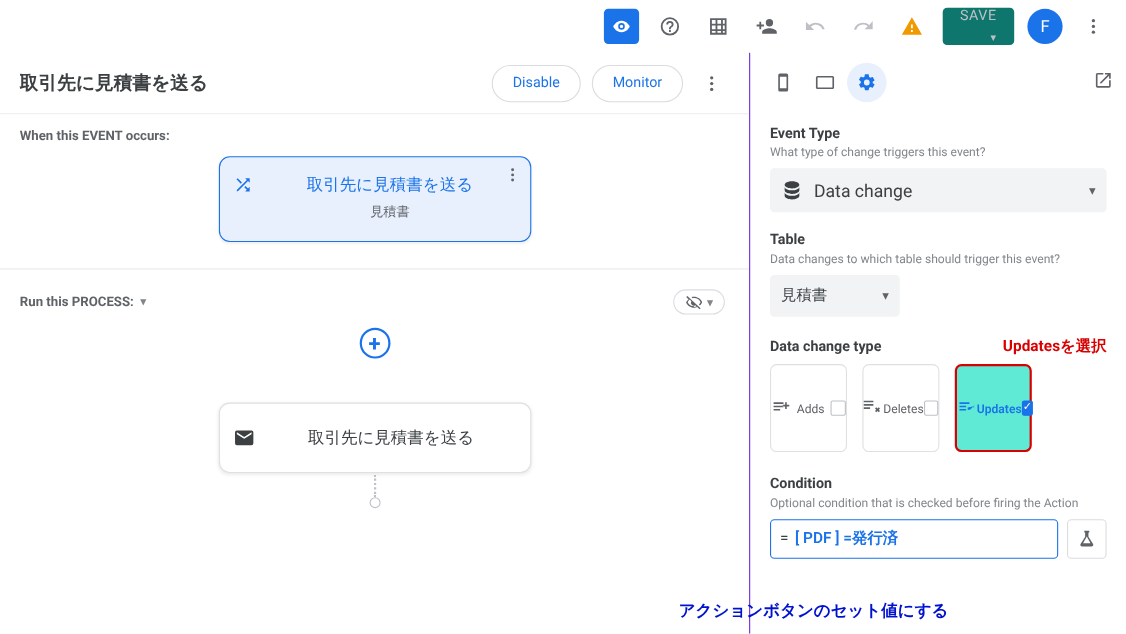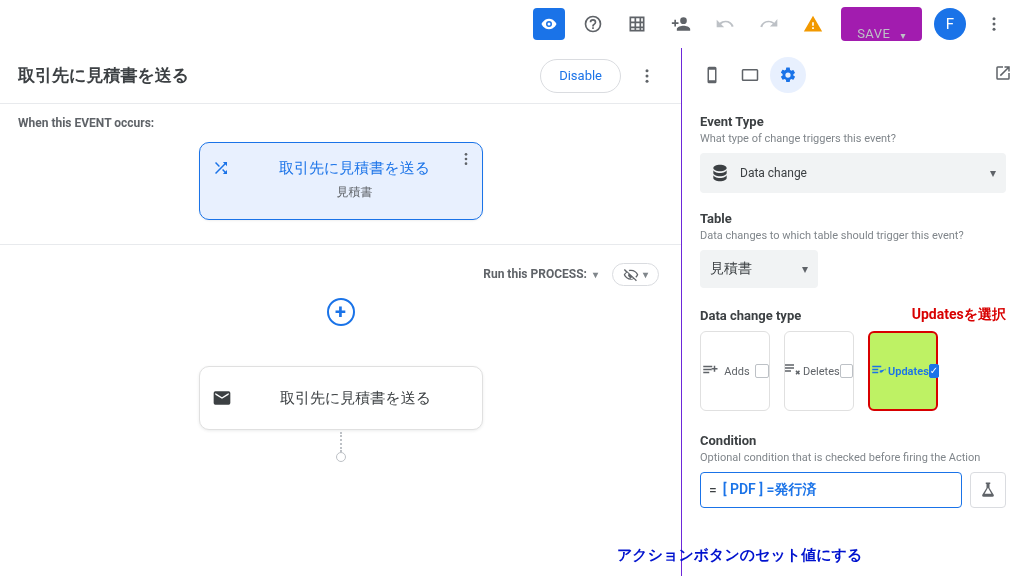"SAVE" .save-btn { background: #a21caf -> #0f766e; flex-direction: none -> column }
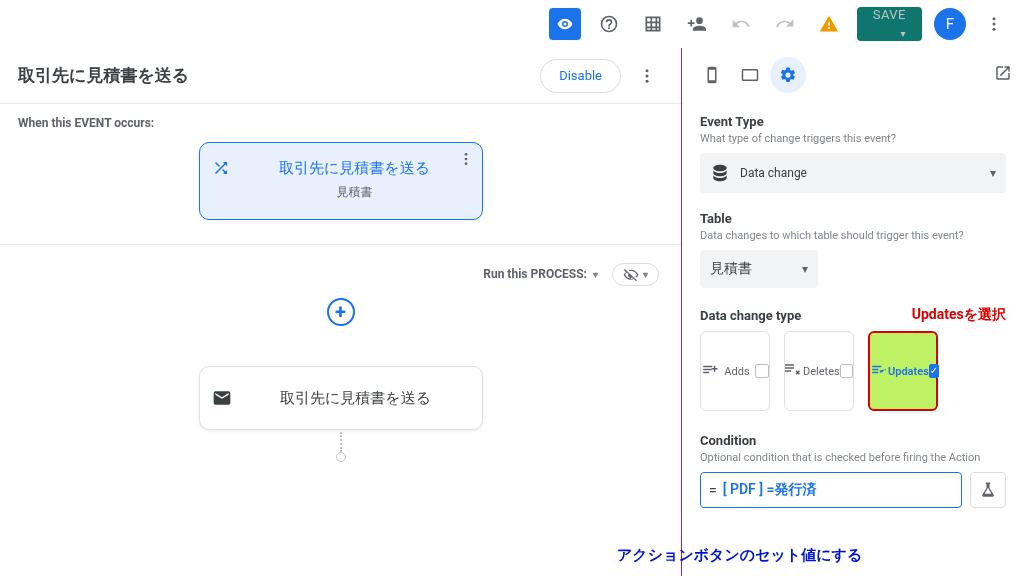"Monitor" button.pill-btn { html: none -> <button>Monitor</button> }
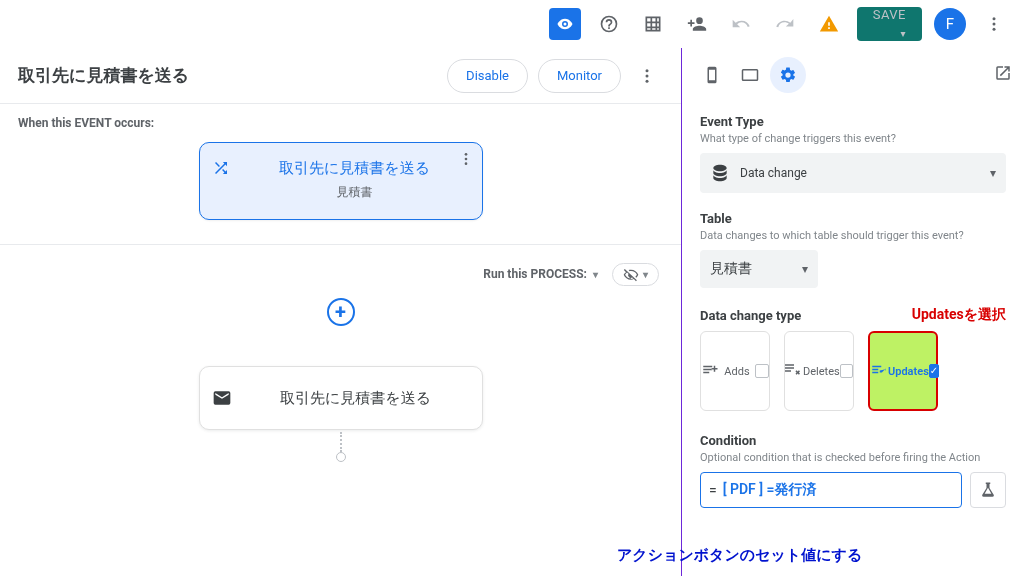"Data change" .select-box .sb-text { font-size: 12px -> 16px }
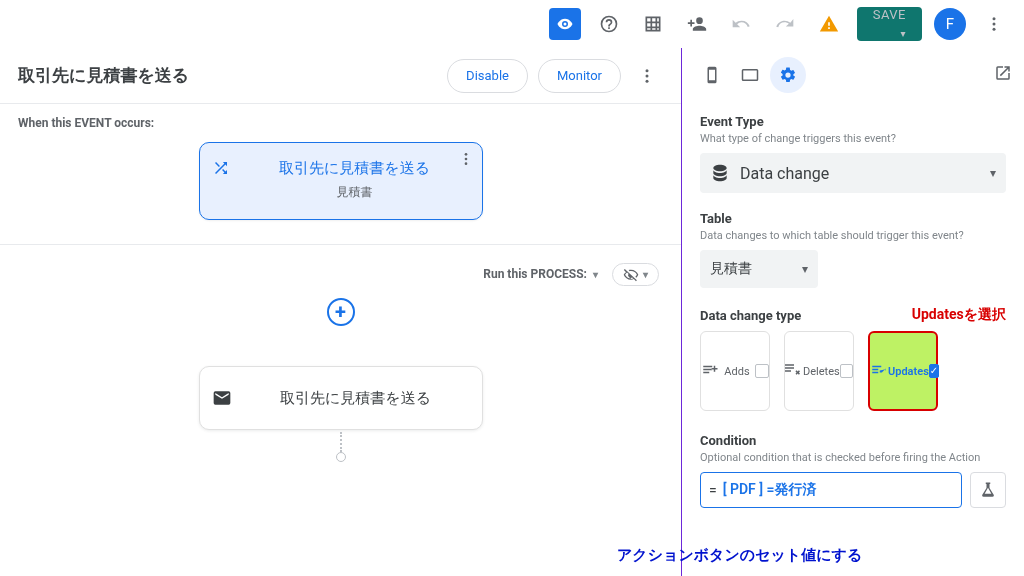"Run this PROCESS:" .section-label.process { justify-content: flex-end -> space-between }
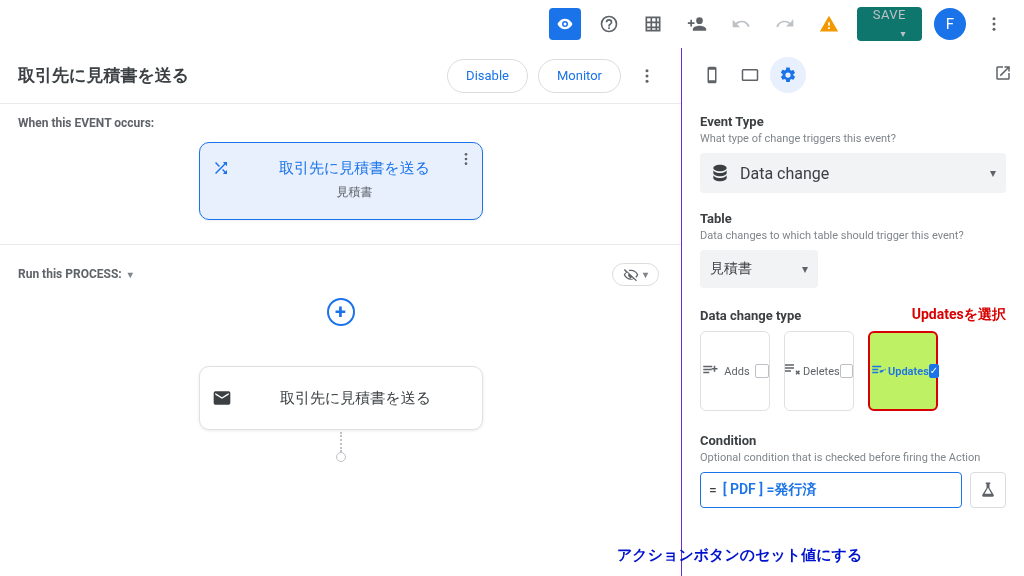"Updates" .dct-card.selected { background: #bef264 -> #5eead4 }
